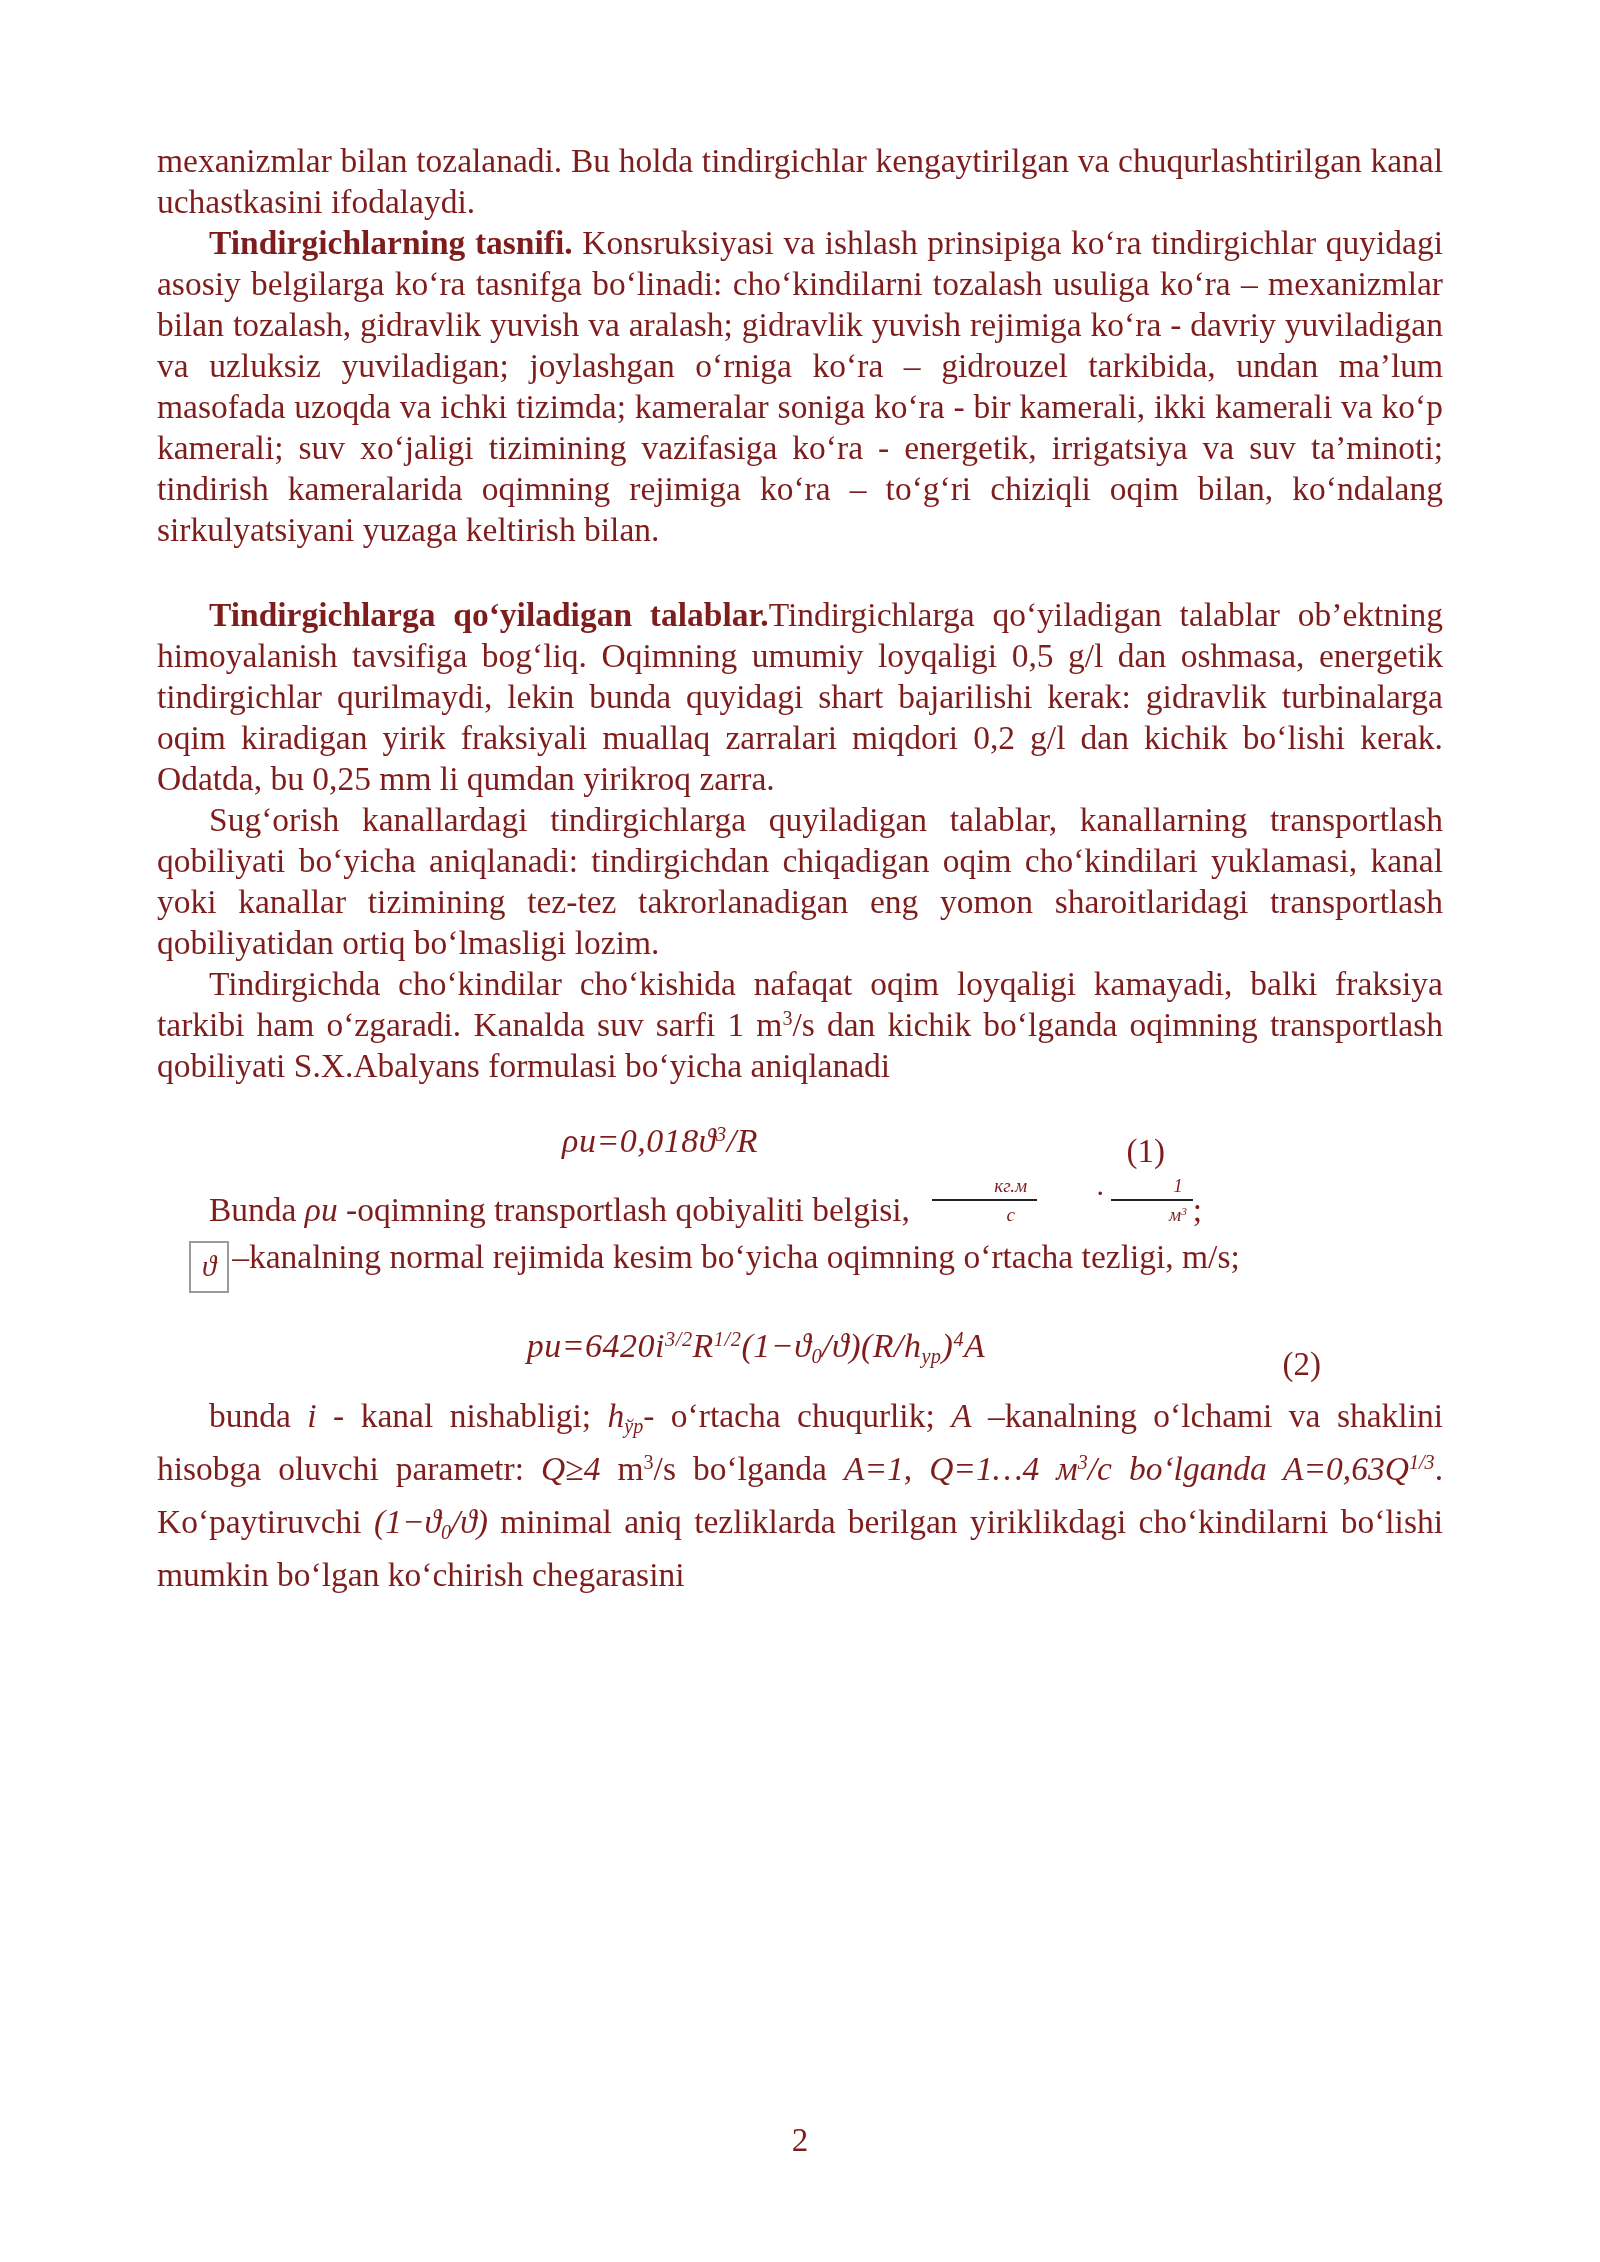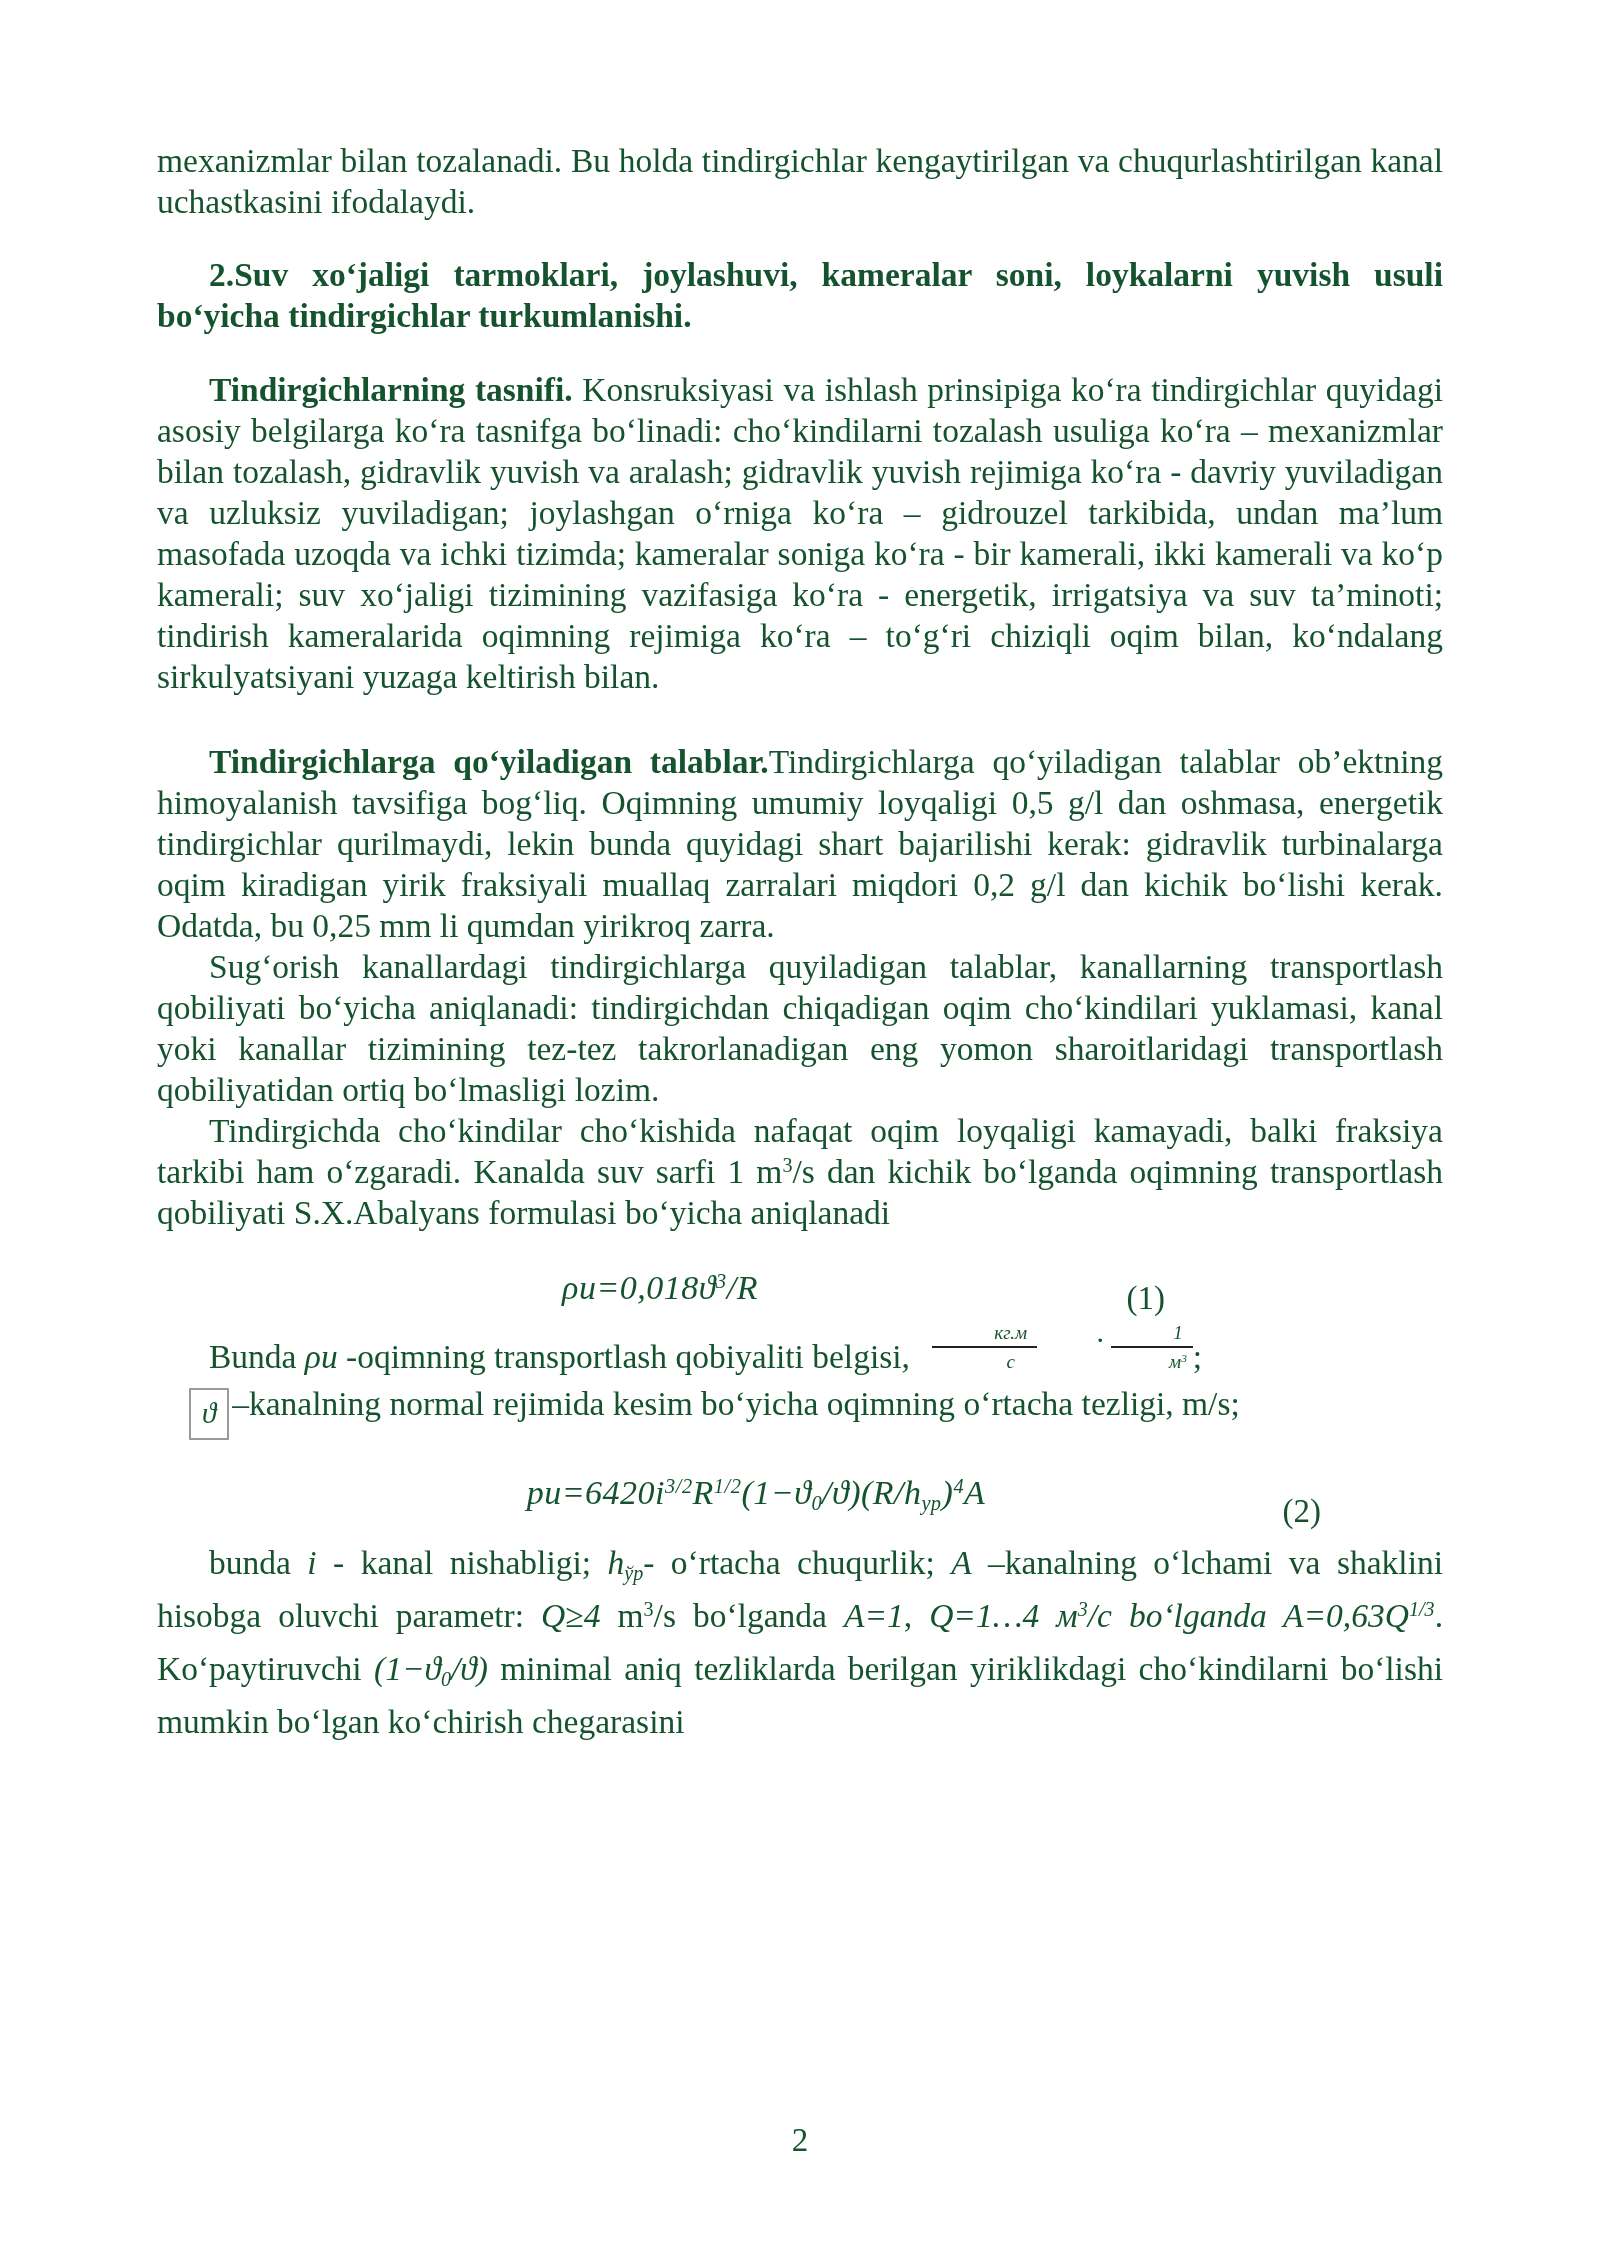"mexanizmlar bilan tozalanadi. Bu holda" .page { color: #14532d -> #7f1d1d }
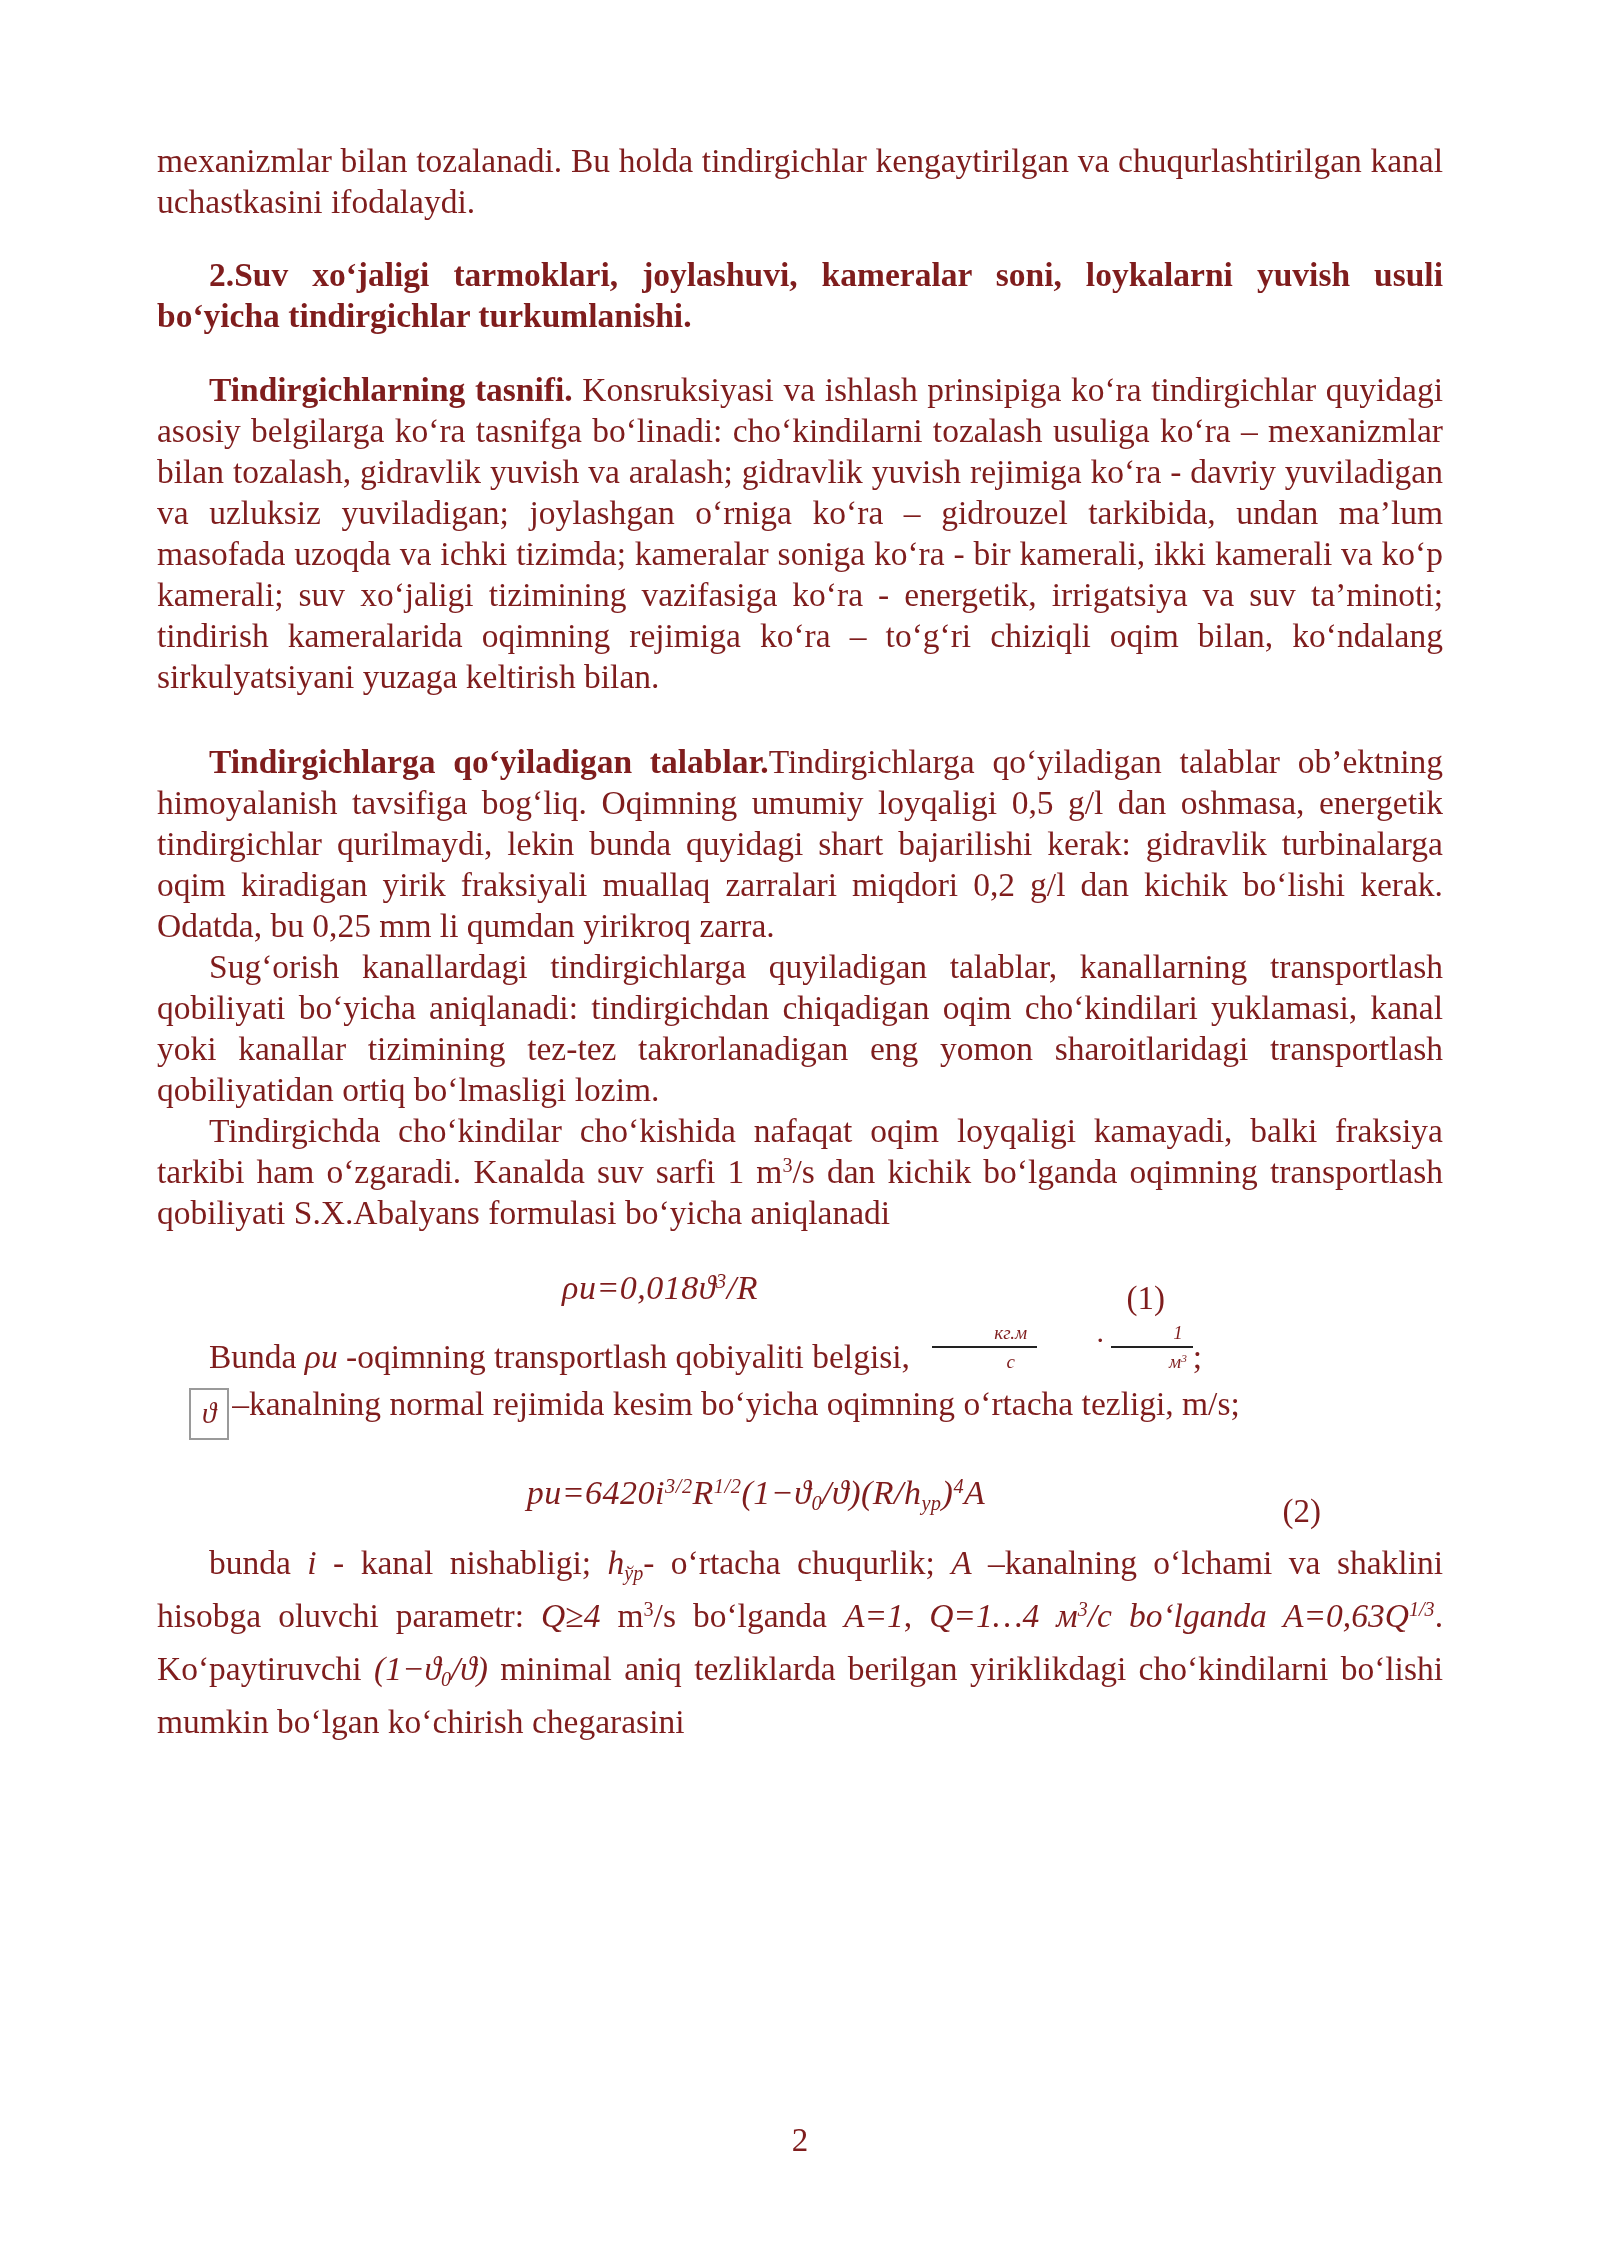"2.Suv xo‘jaligi tarmoklari, joylashuvi," p.heading { html: <p>2.Suv xo‘jaligi tarmoklari, joylashuvi, kameralar soni, loykalarni yuvish usuli bo‘yicha tindirgichlar turkumlanishi.</p> -> none }
